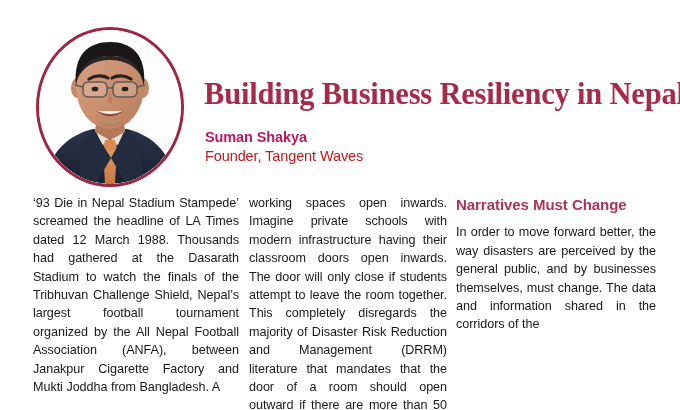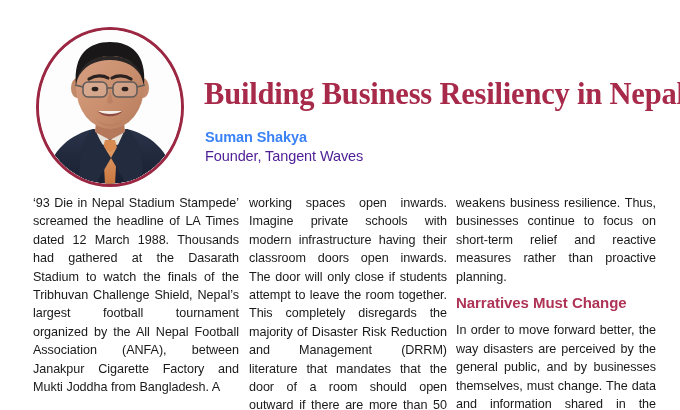"Suman Shakya" .byline-name { color: #3b82f6 -> #be185d }
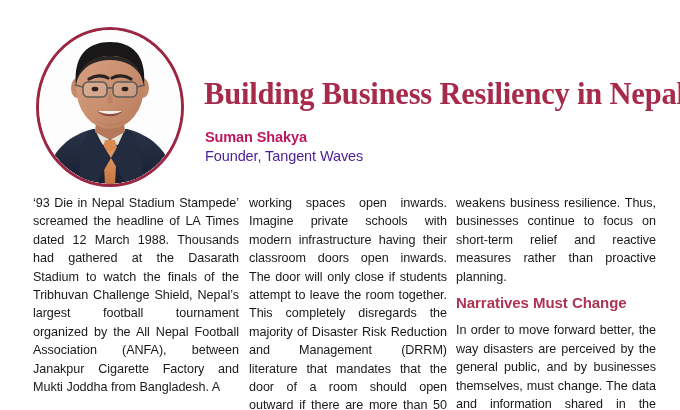"Founder, Tangent Waves" .byline-role { color: #4c1d95 -> #b91c1c }
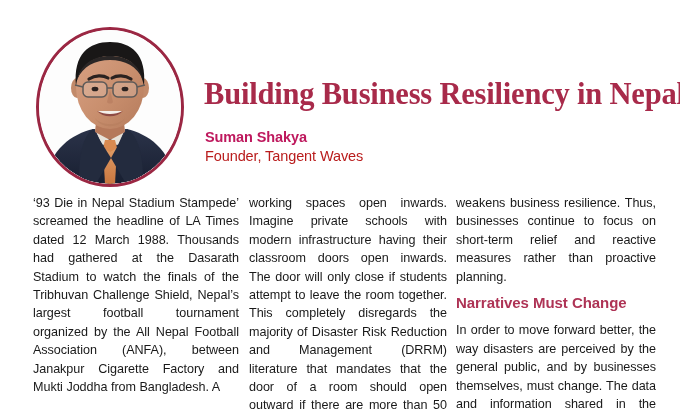"weakens business resilience. Thus," p.para { html: <p>weakens business resilience. Thus, businesses continue to focus on short-term relief and reactive measures rather than proactive planning.</p> -> none }
